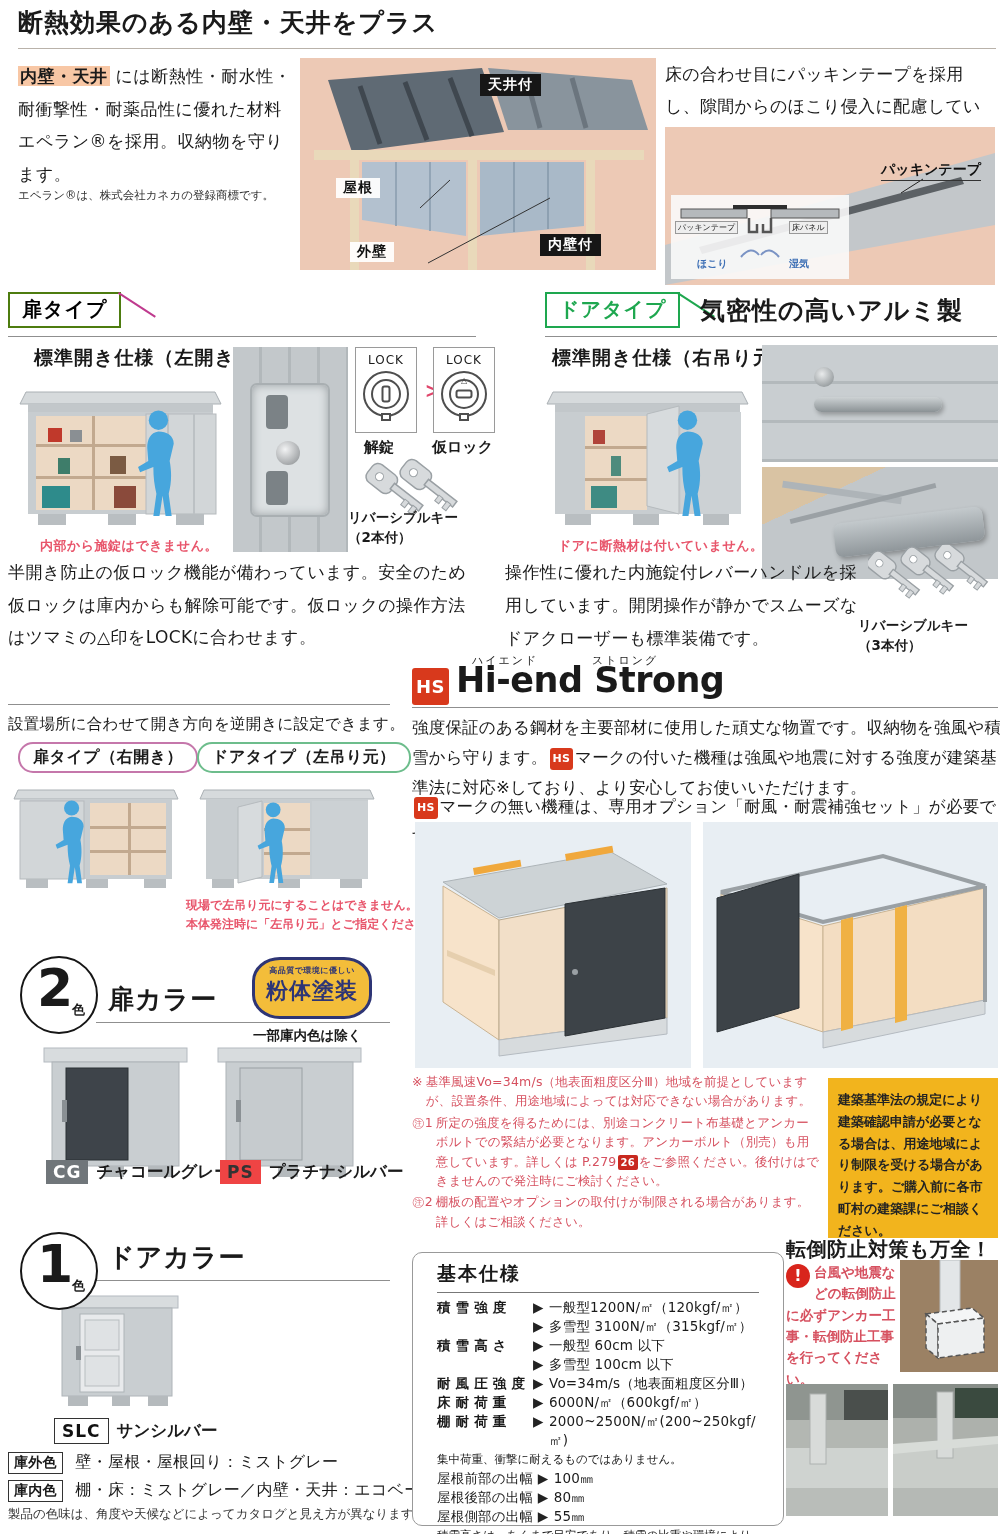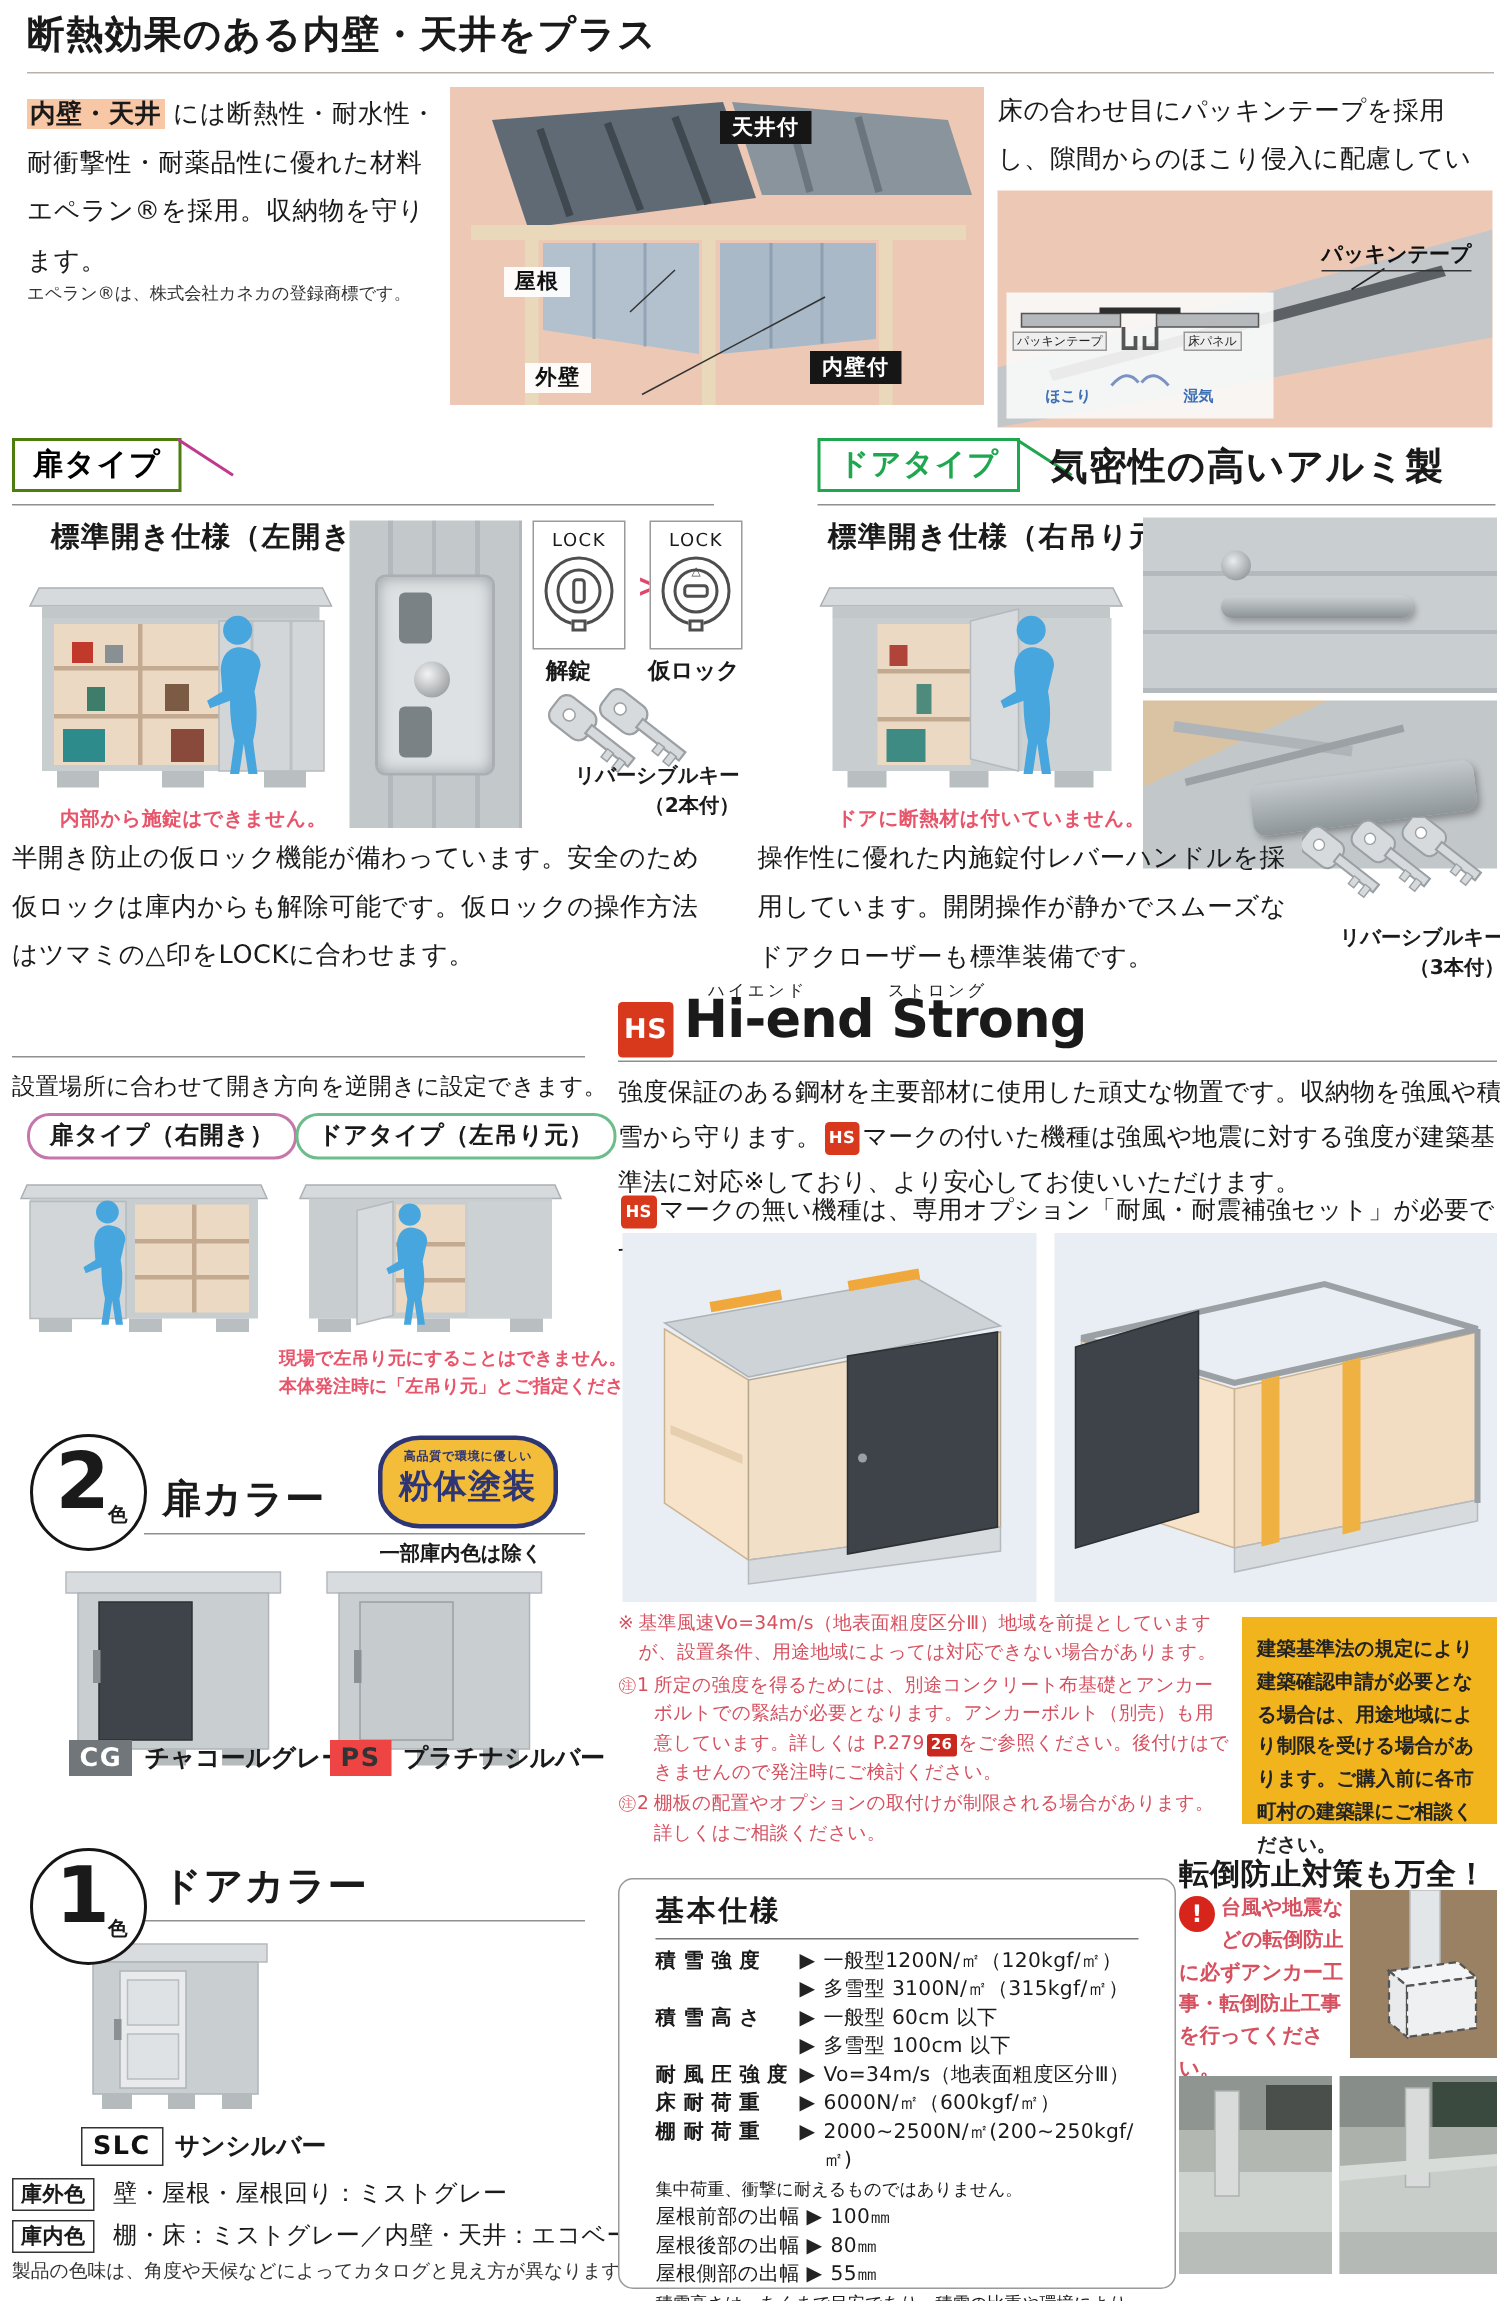"リバーシブルキー" .keys-caption { text-align: right -> left }
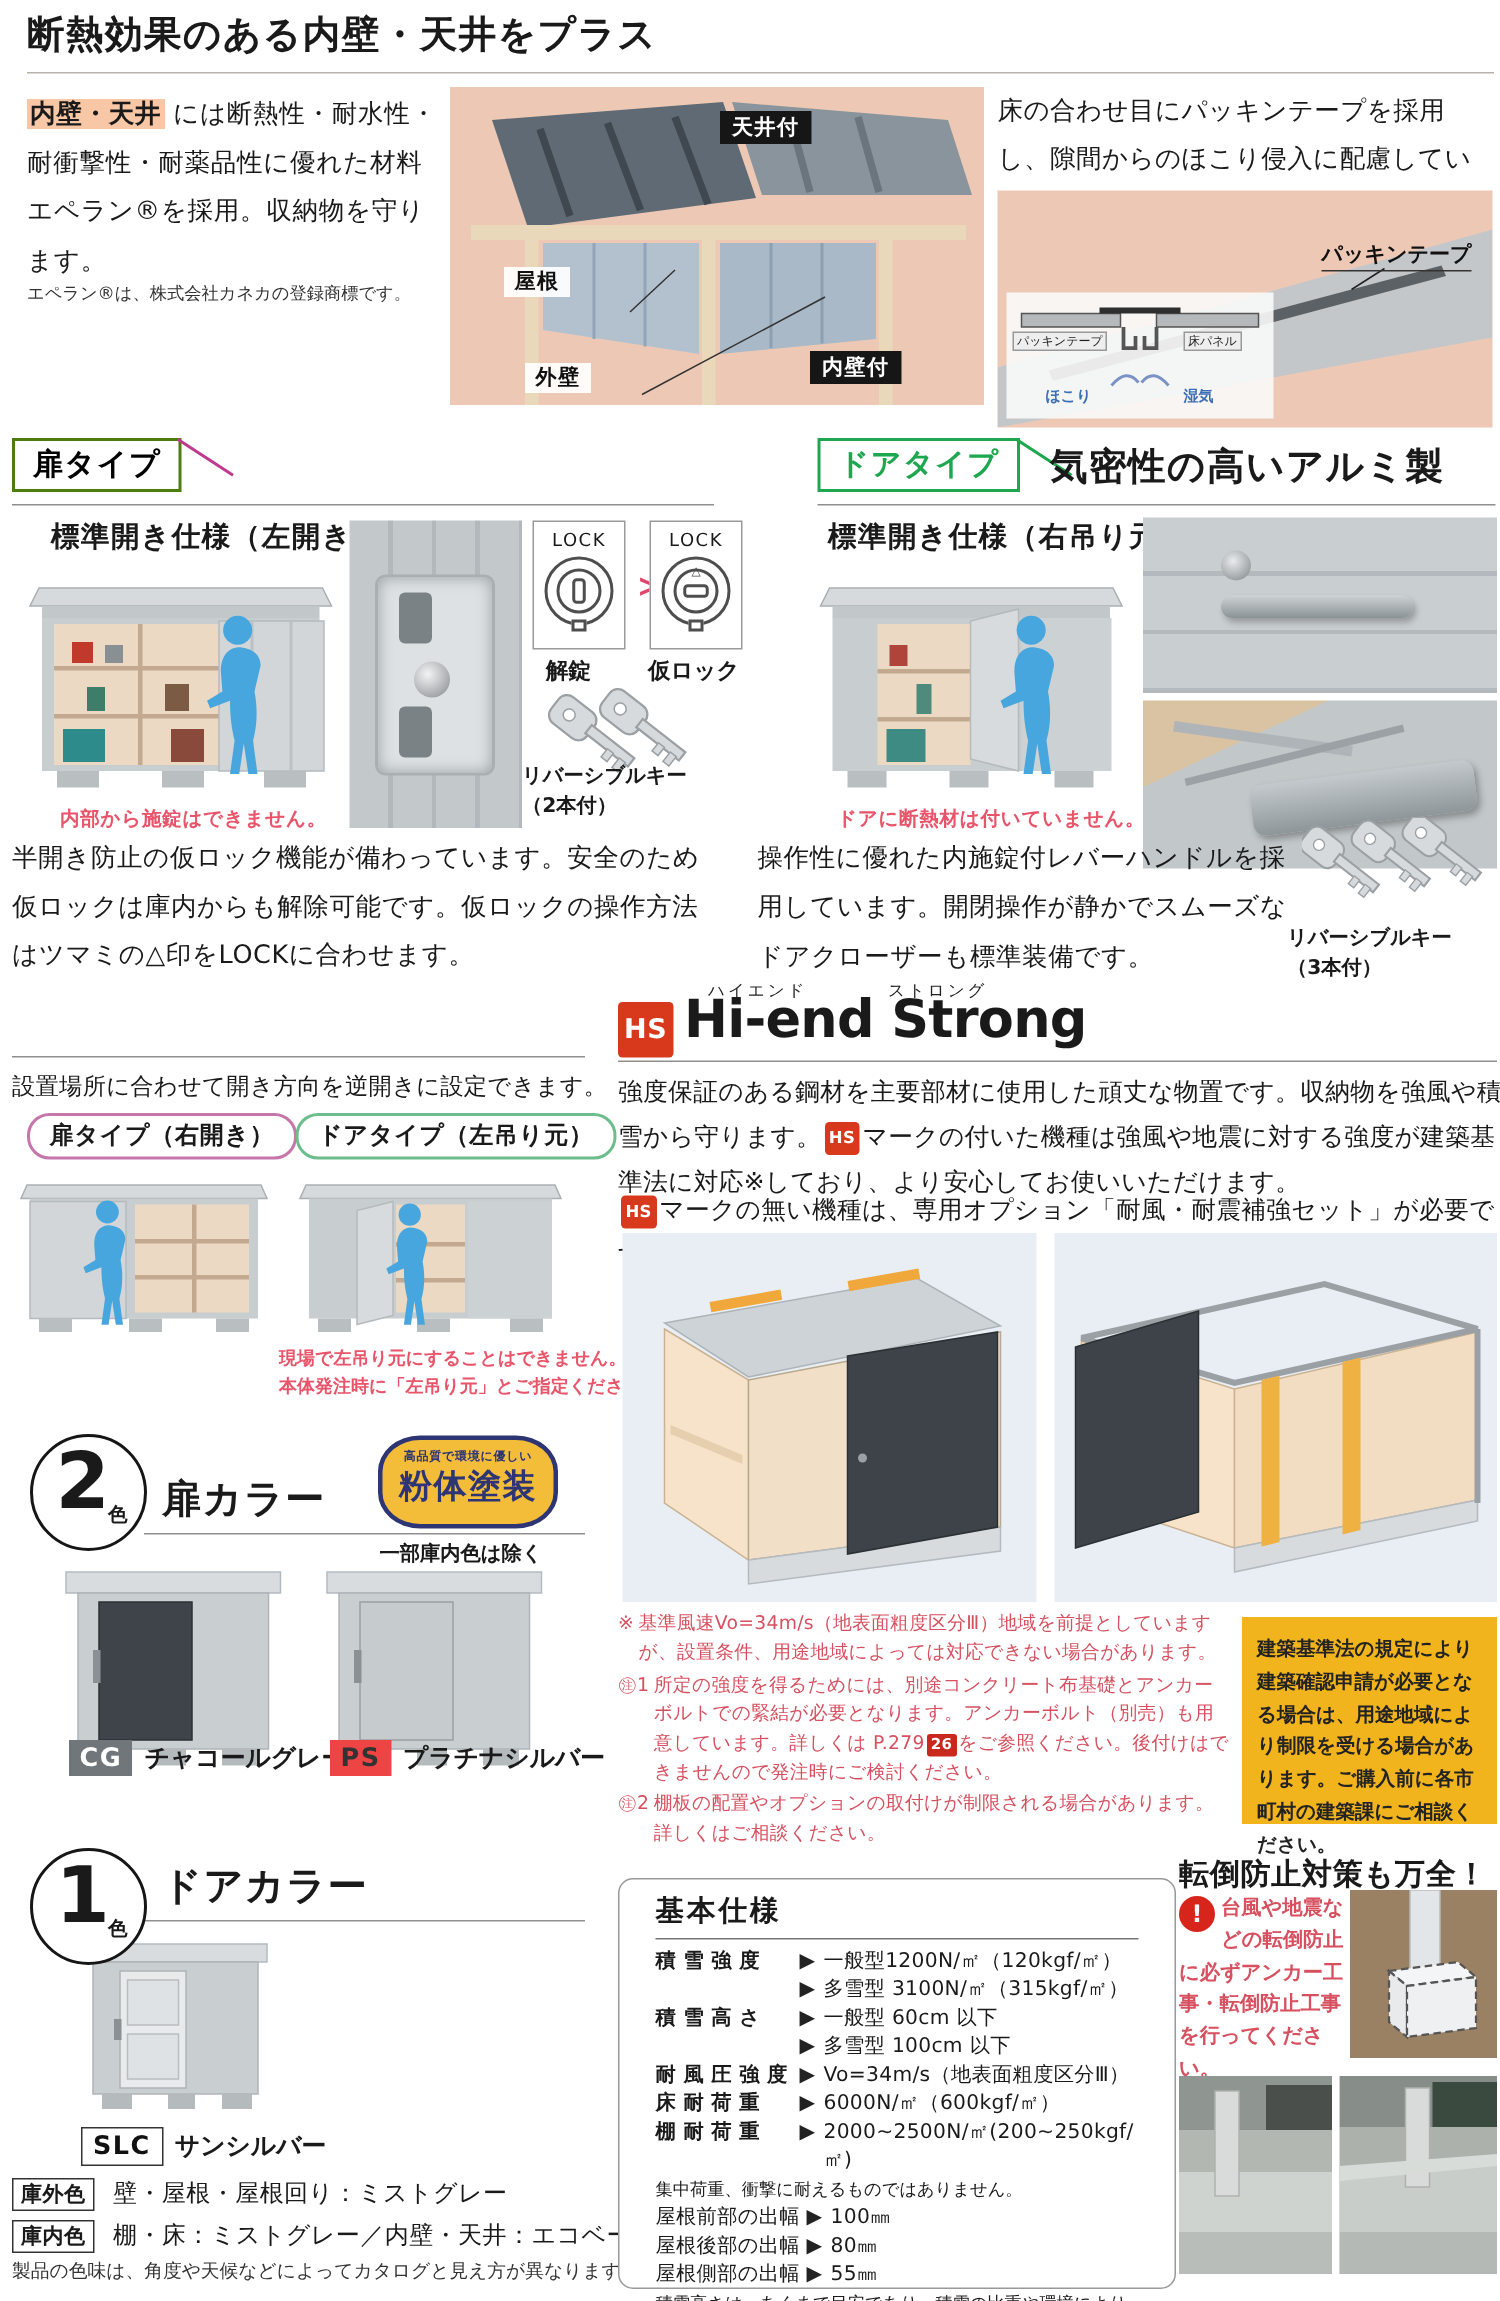"建築基準法の規定により建築確認申請が必要となる場合は、用途地域により制限を受ける" .code-box { height: 138px -> 160px }
